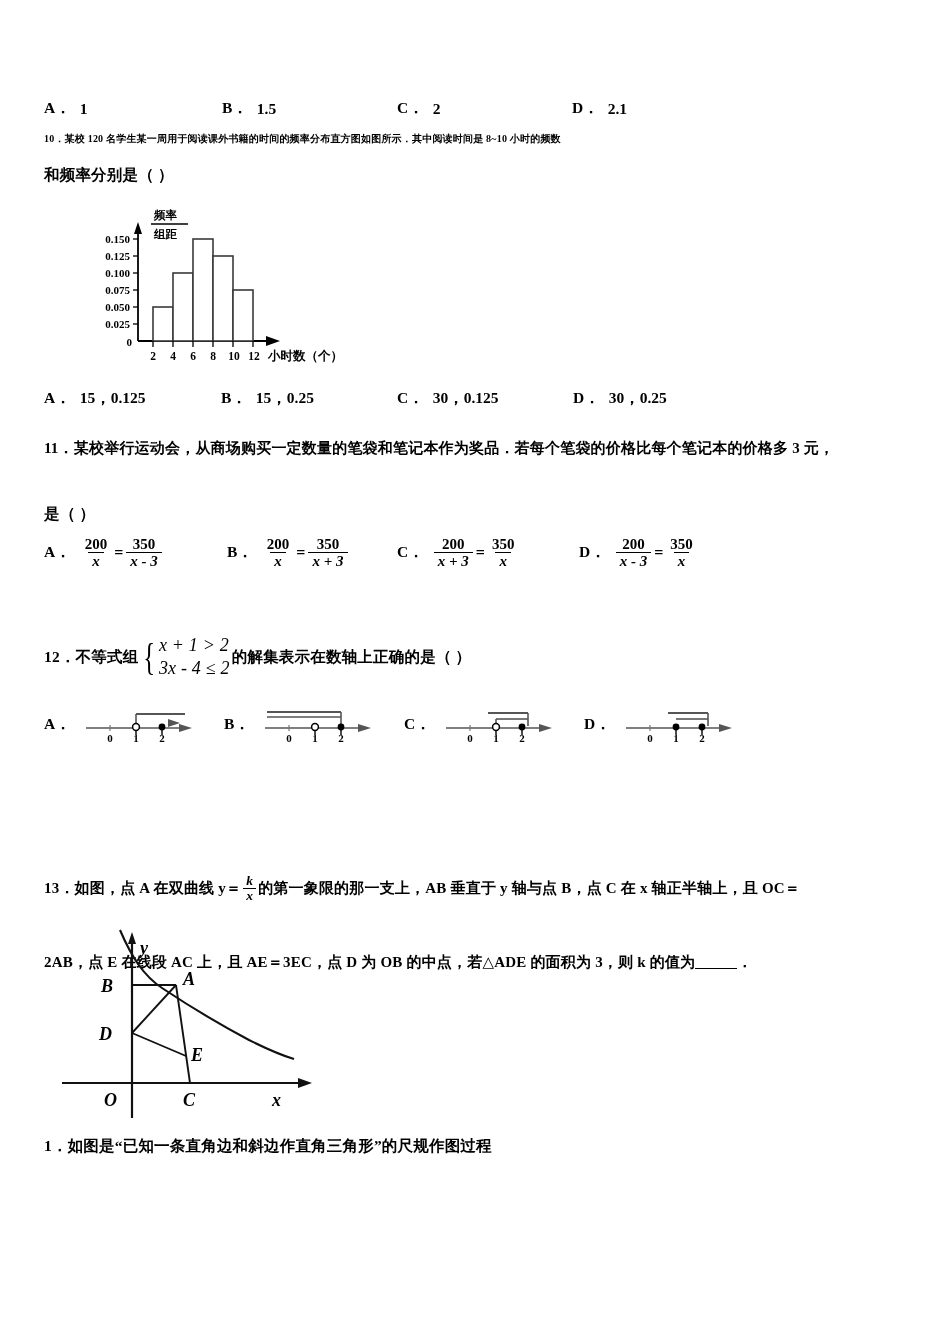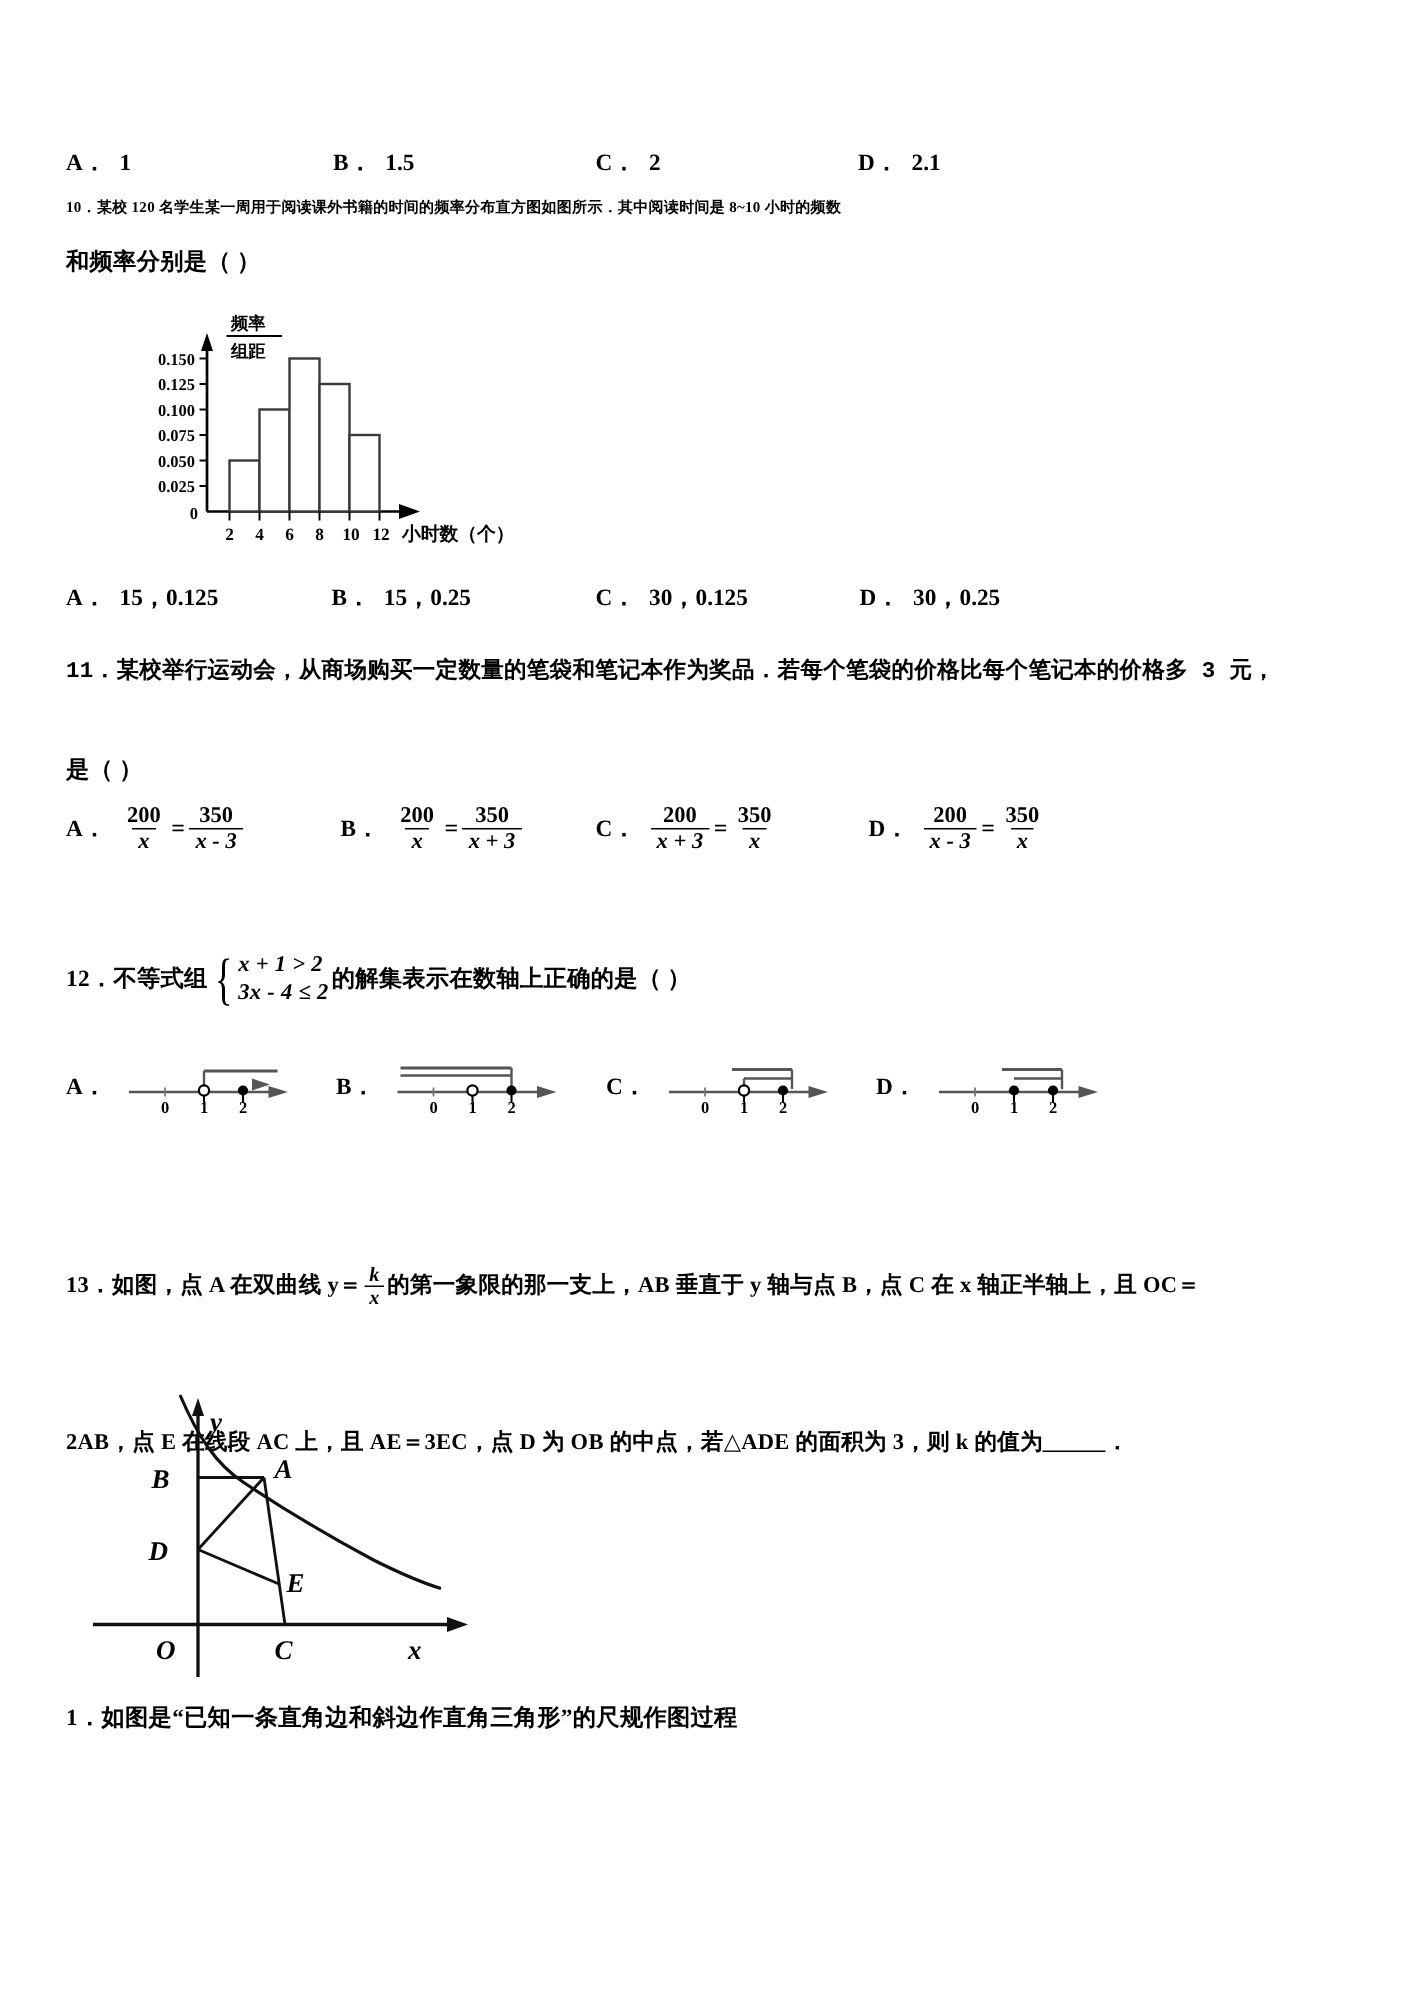"11．某校举行运动会，从商场购买一定数量的笔袋和笔记本作为奖品．若每个笔袋的价格" div.row { font-family: Liberation Mono, monospace -> none }
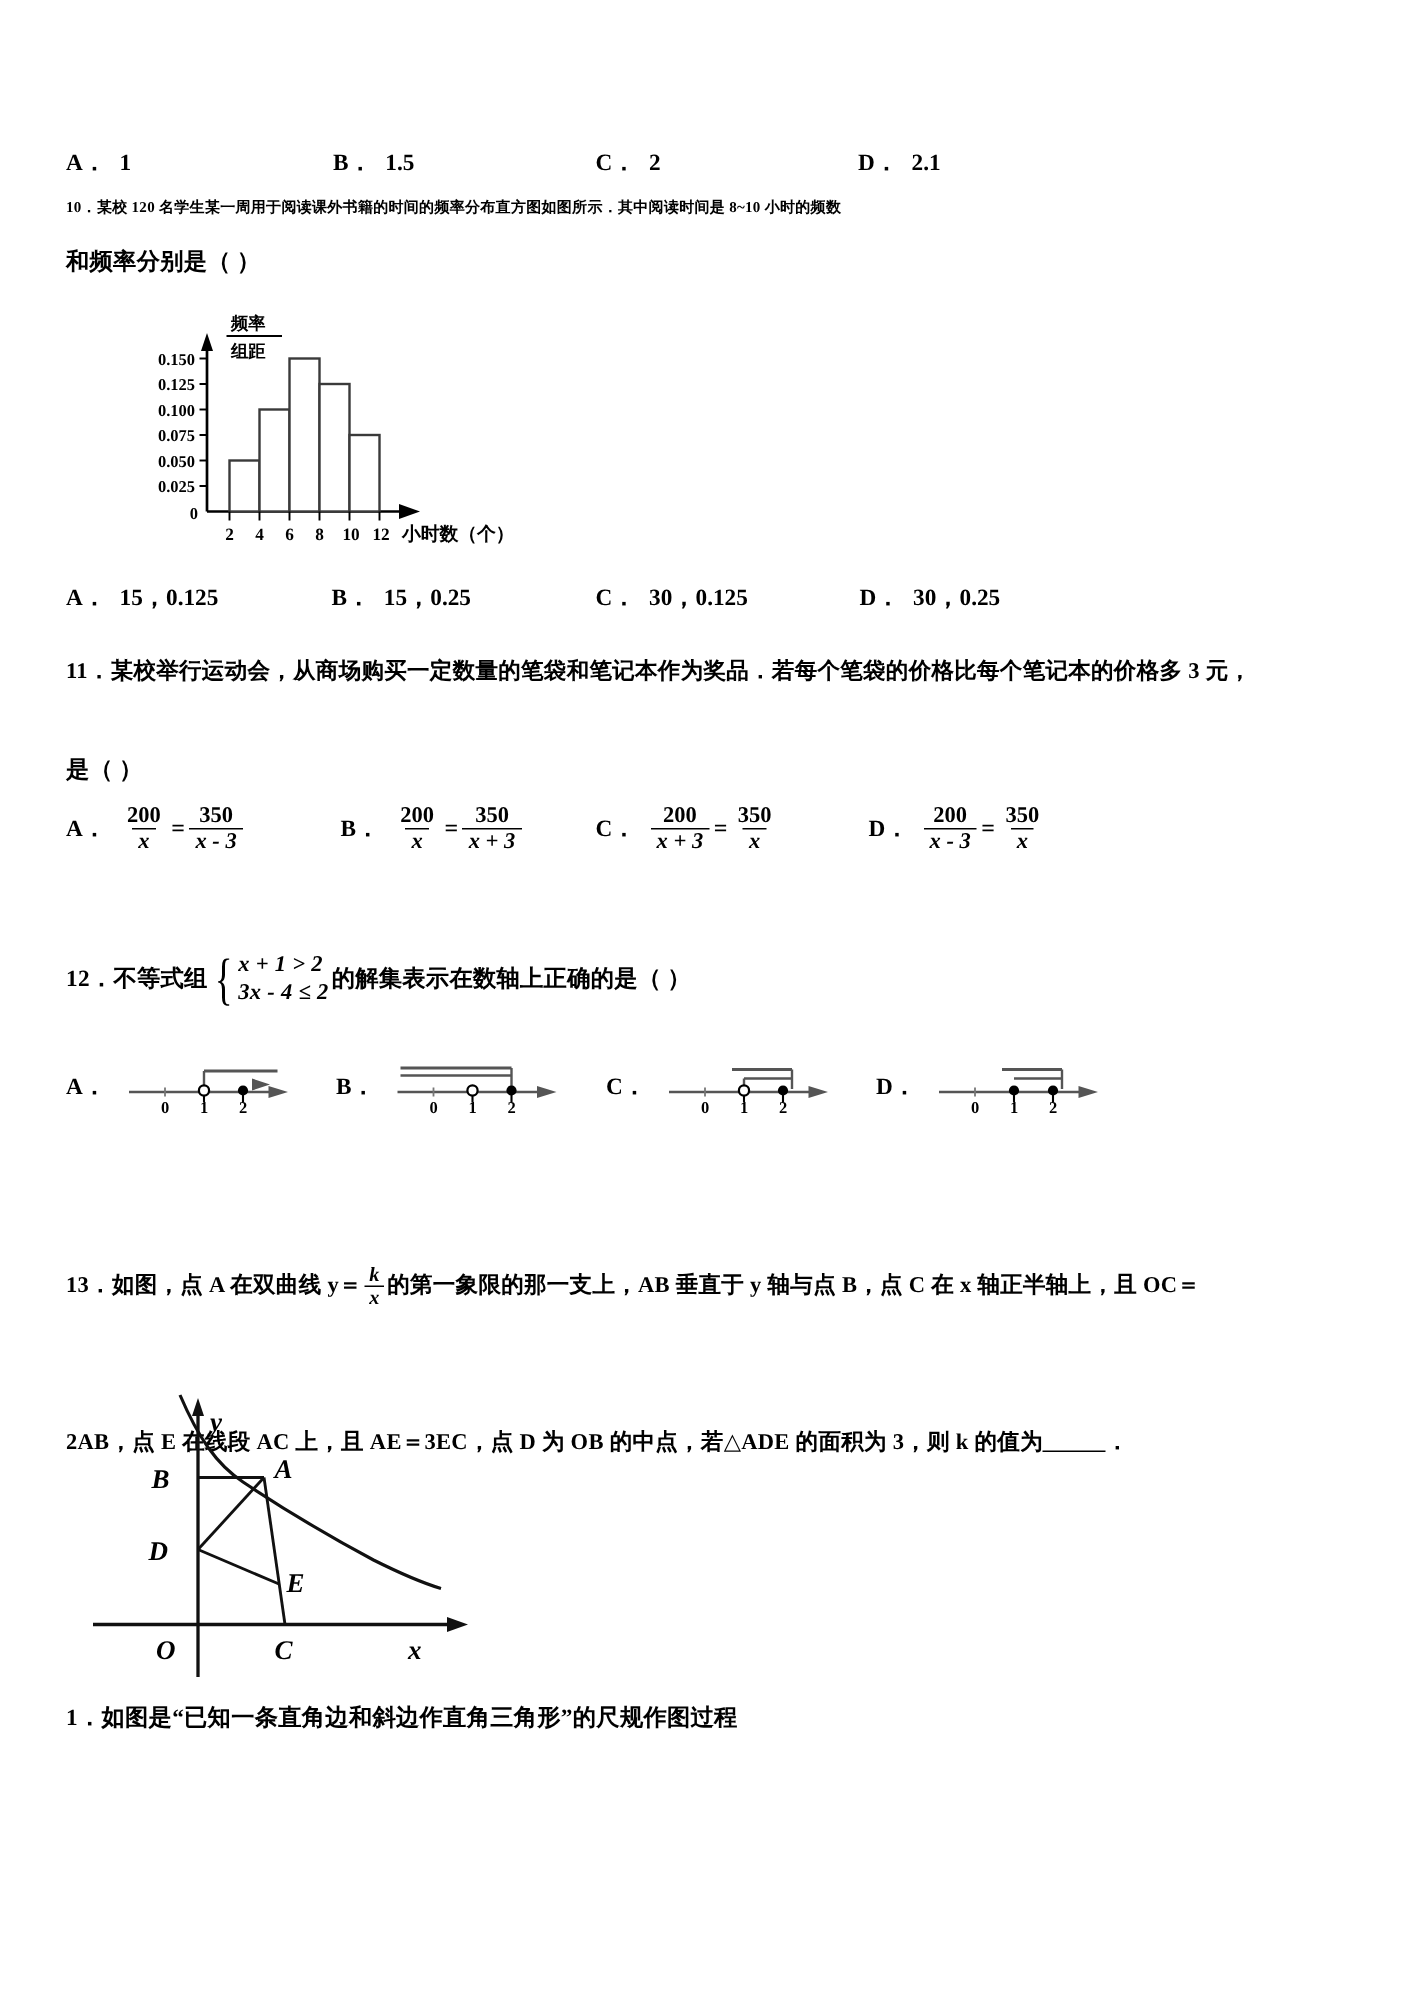"x + 1 > 2" .brace-sys .lines { font-size: 15px -> 18px; font-weight: bold -> normal }
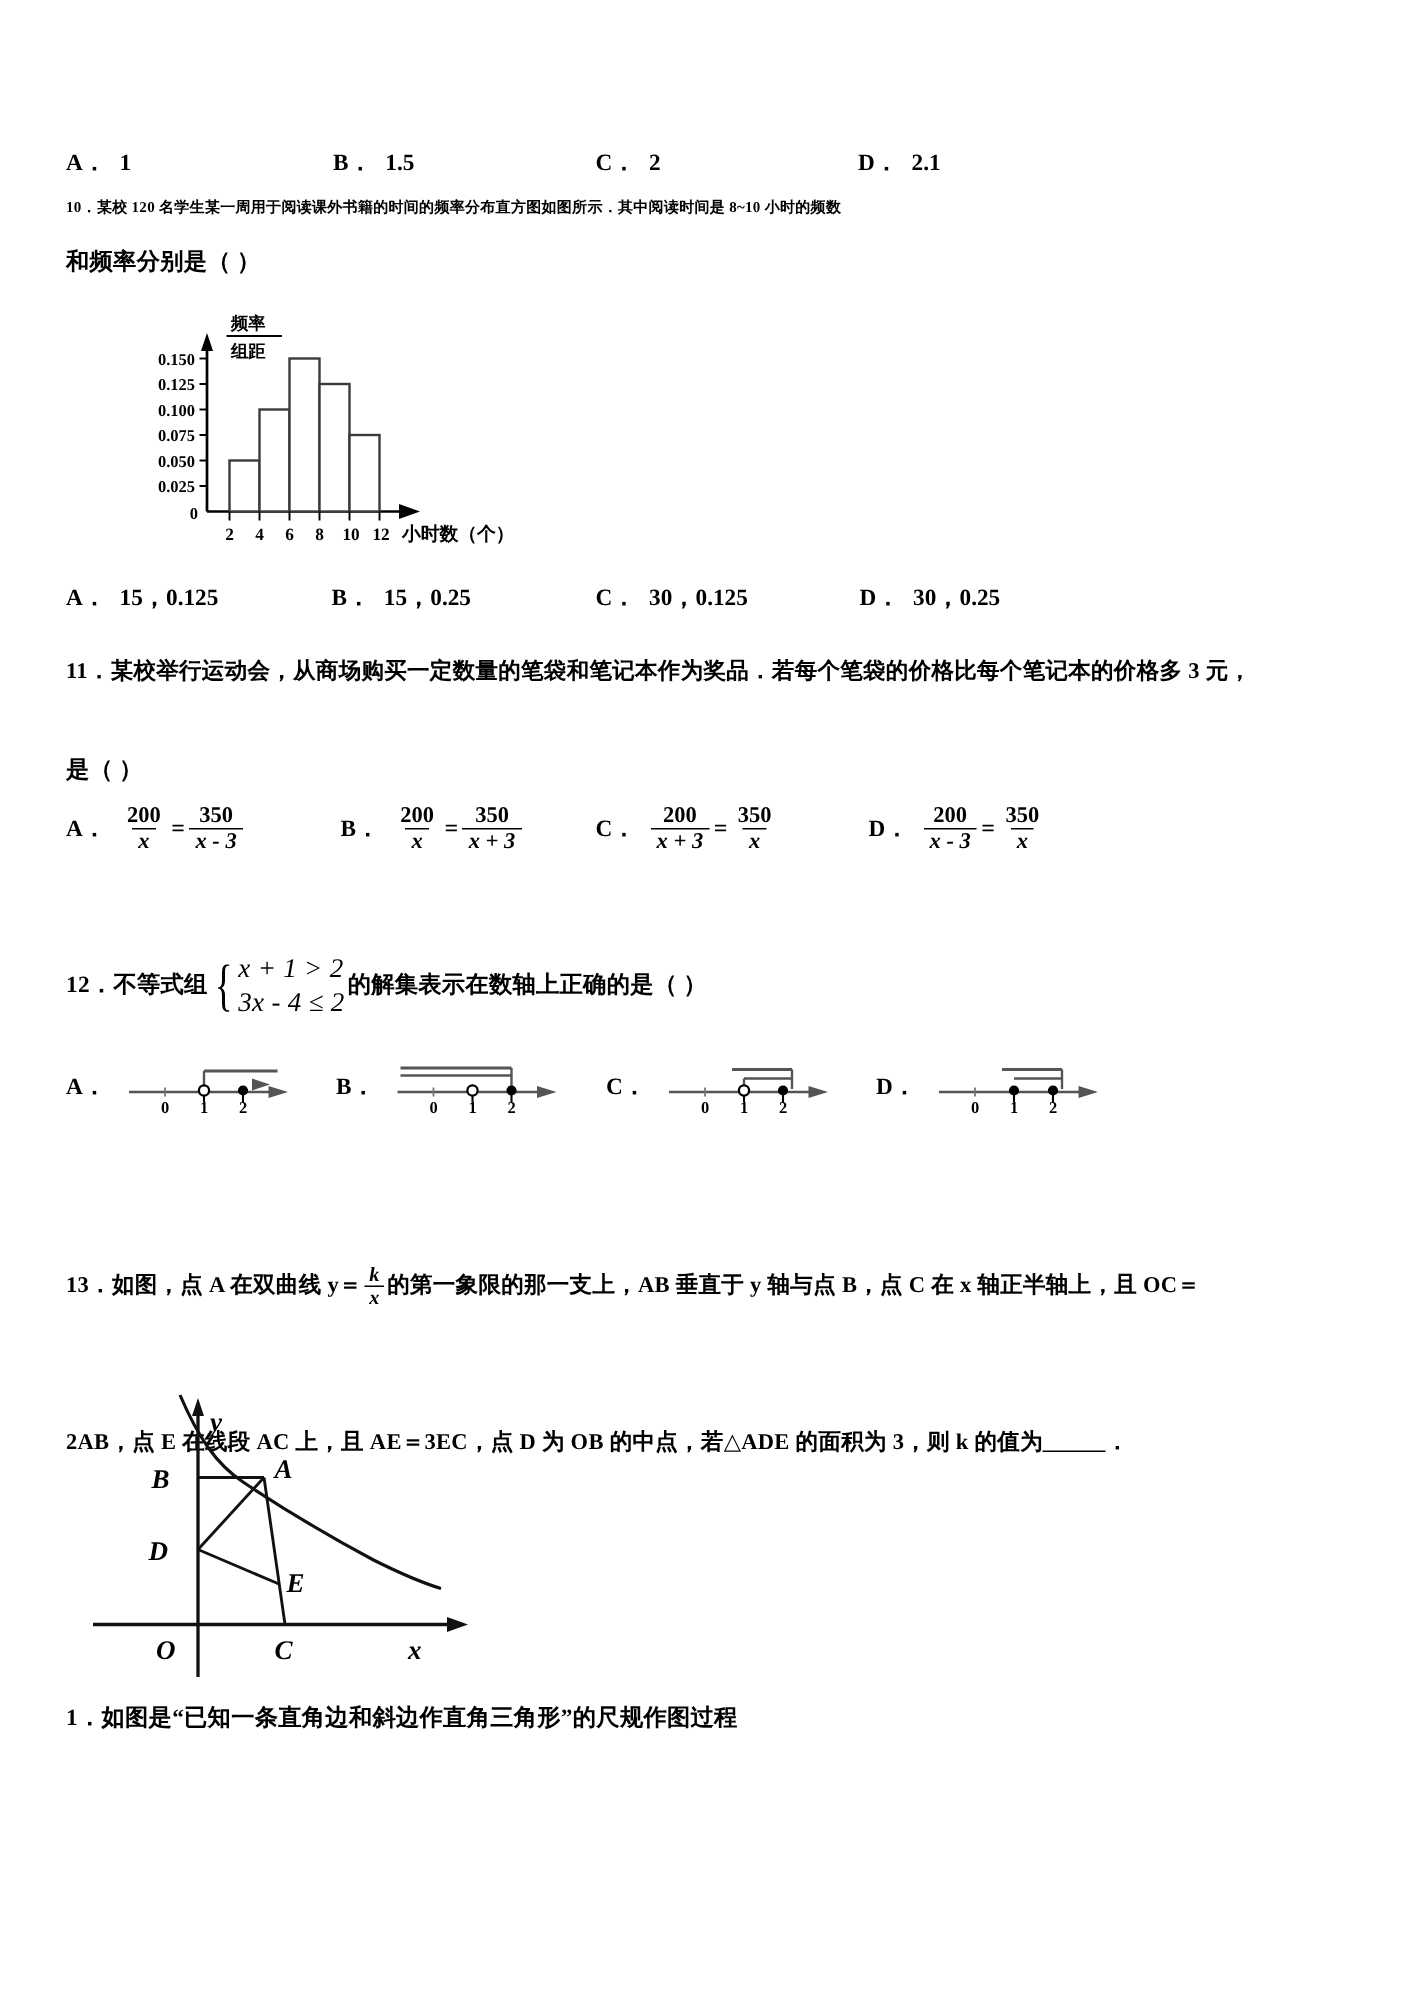"13．" div.row { top: 843px -> 874px }
